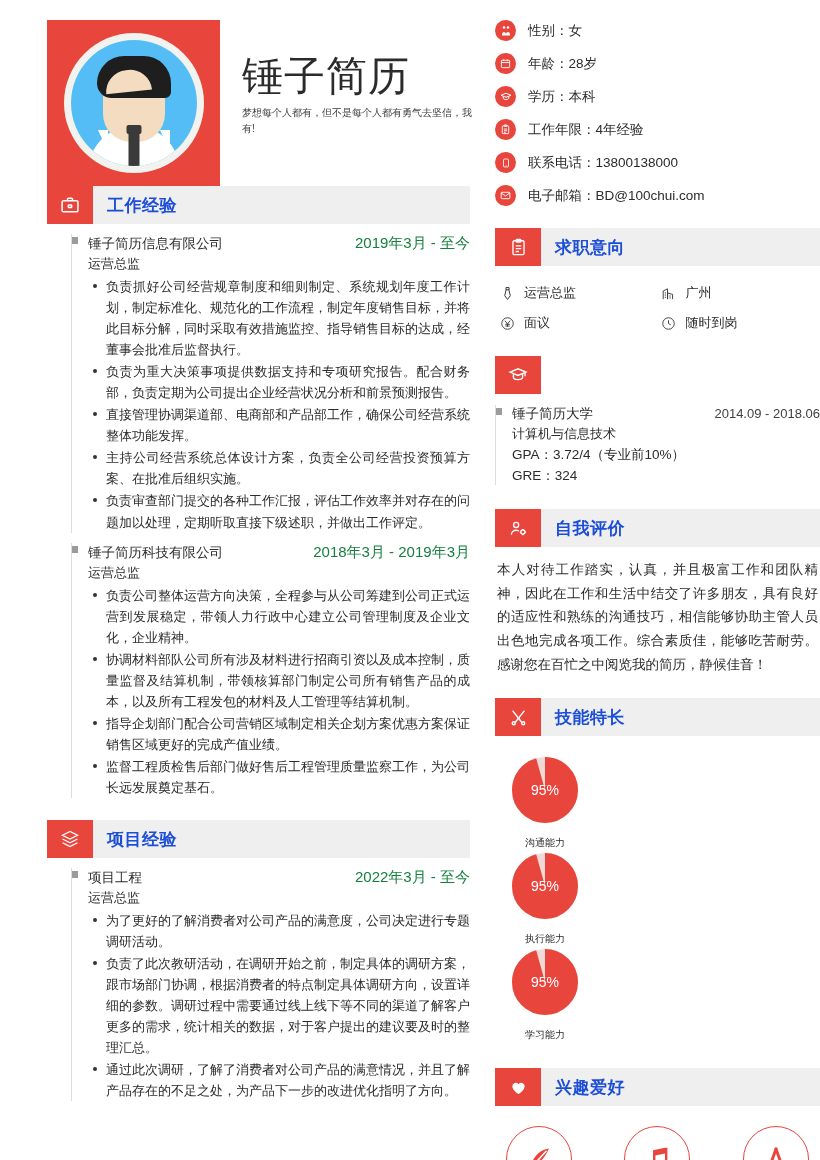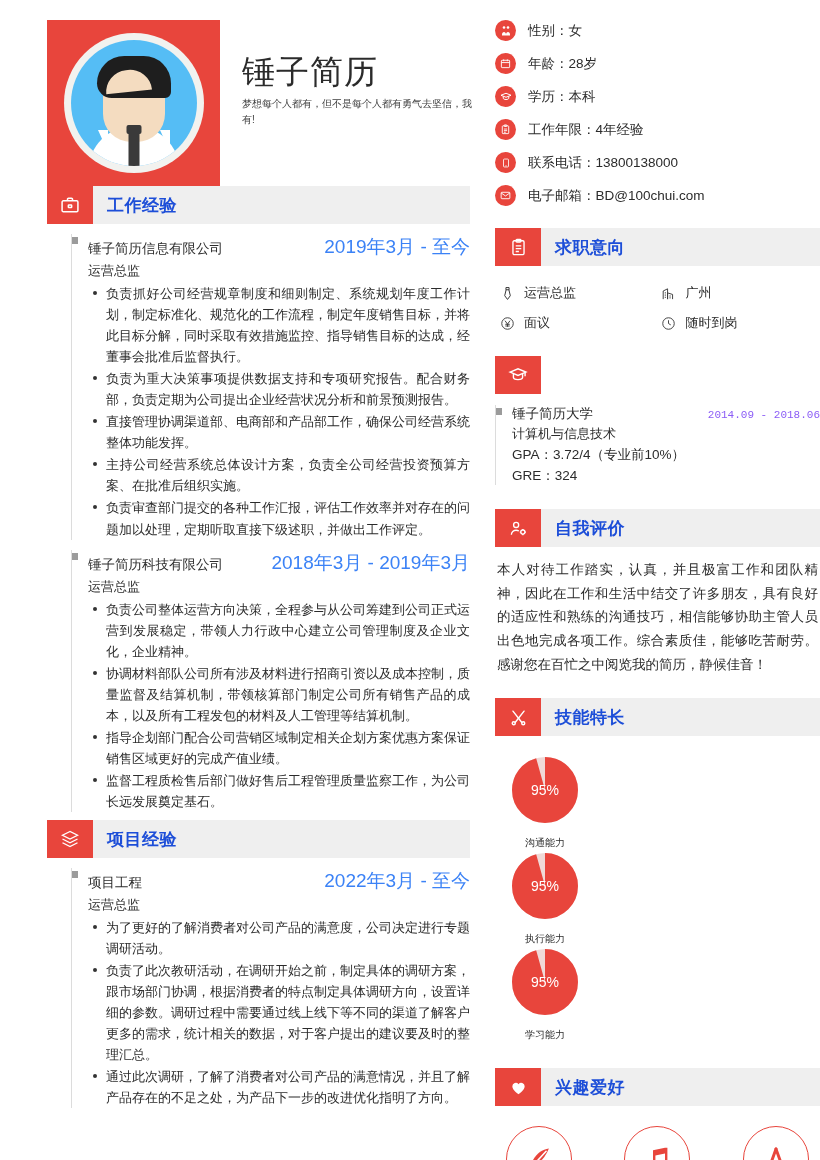"锤子简历" .name { font-size: 33px -> 41px }
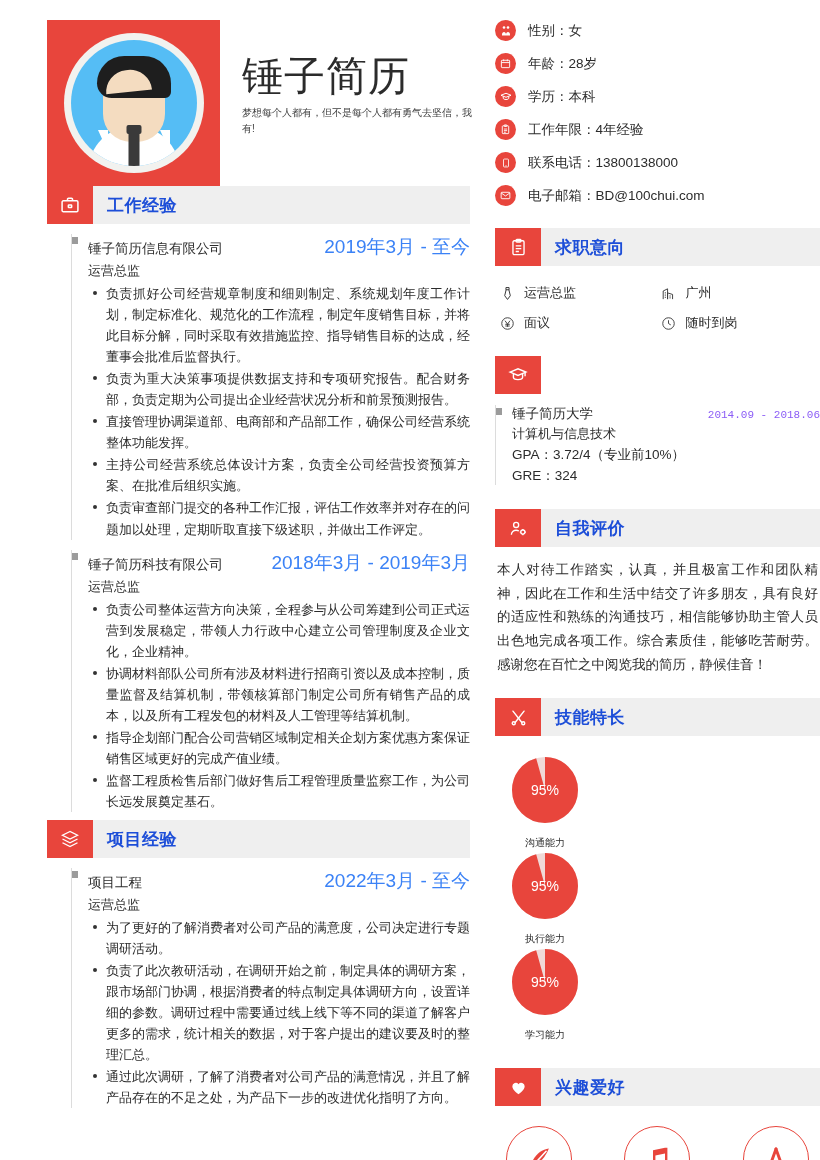"2019年3月 - 至今" .entry-date { color: #3b82f6 -> #15803d; font-size: 19px -> 15px }
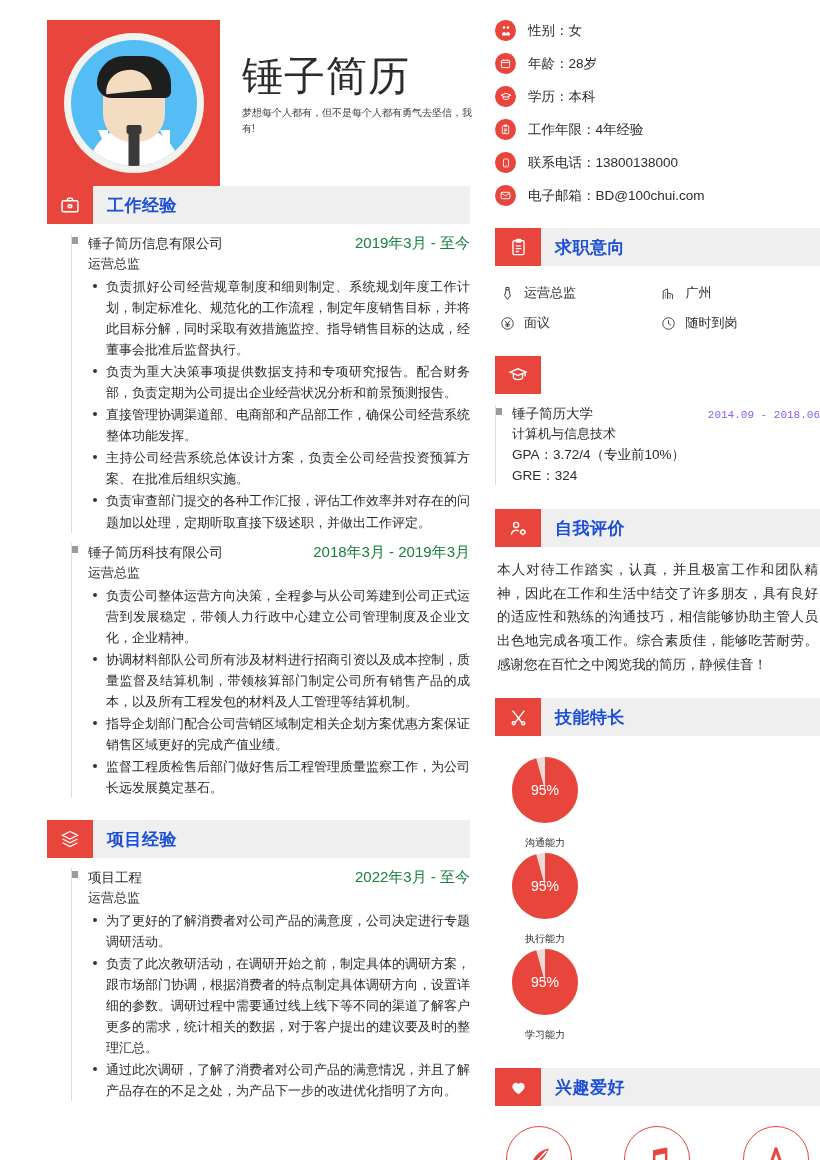"2014.09 - 2018.06" .edu-date { color: #8b5cf6 -> #404040; font-family: Liberation Mono, monospace -> none; font-size: 11px -> 13px }
